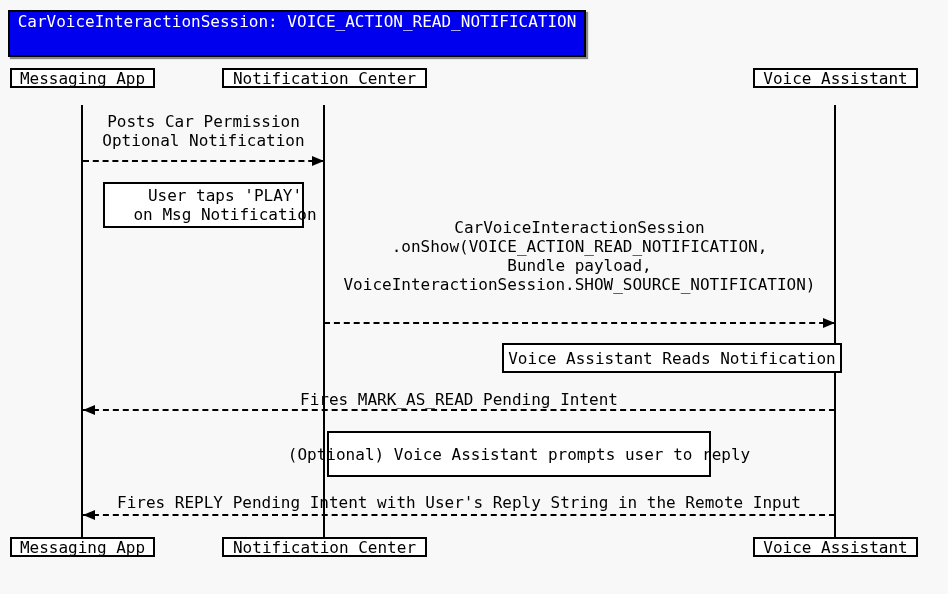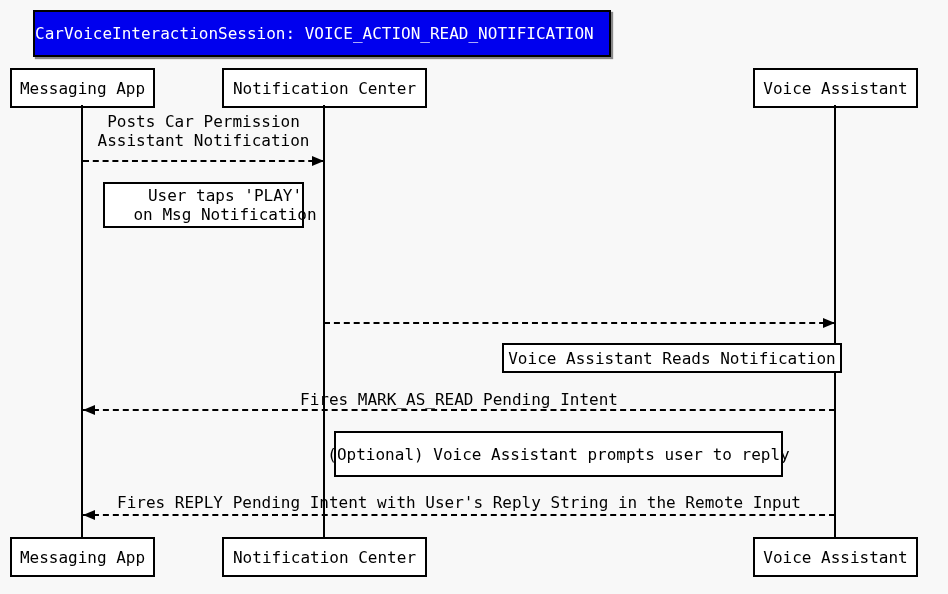"CarVoiceInteractionSession:" .title { flex-direction: column -> row; margin-left: 25px -> none }
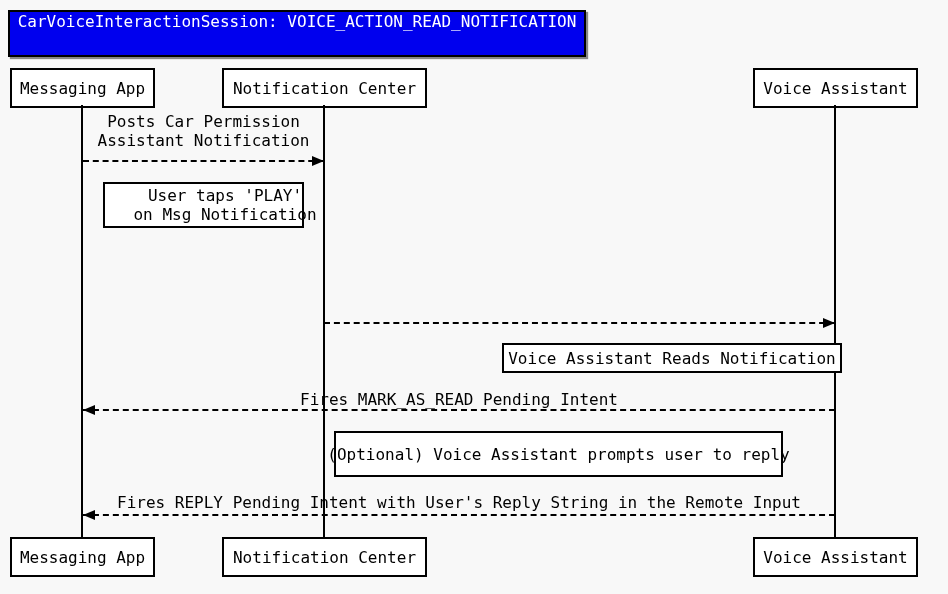"Messaging App" .actor { height: 40px -> 20px }
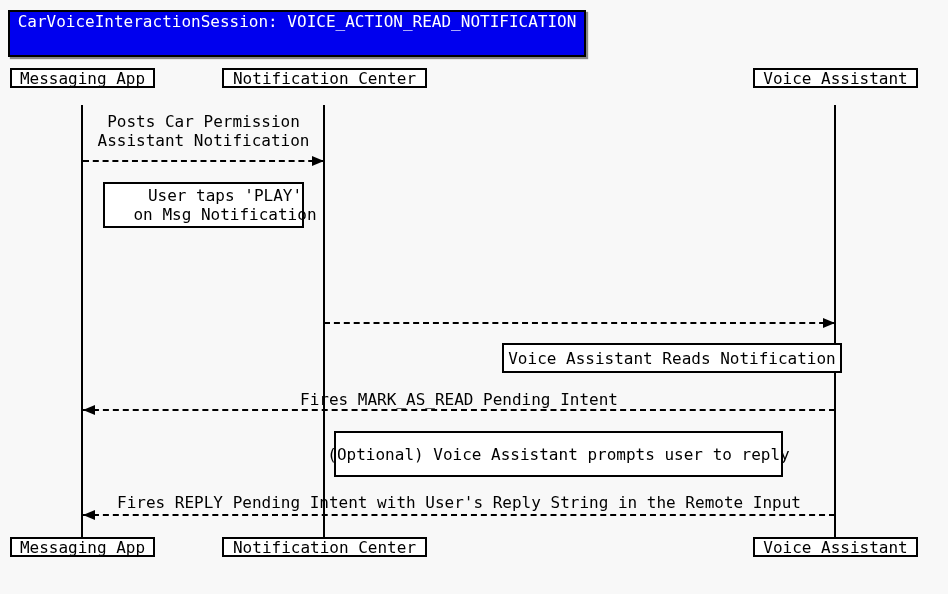"Assistant Notification" div { text: Assistant -> Optional }
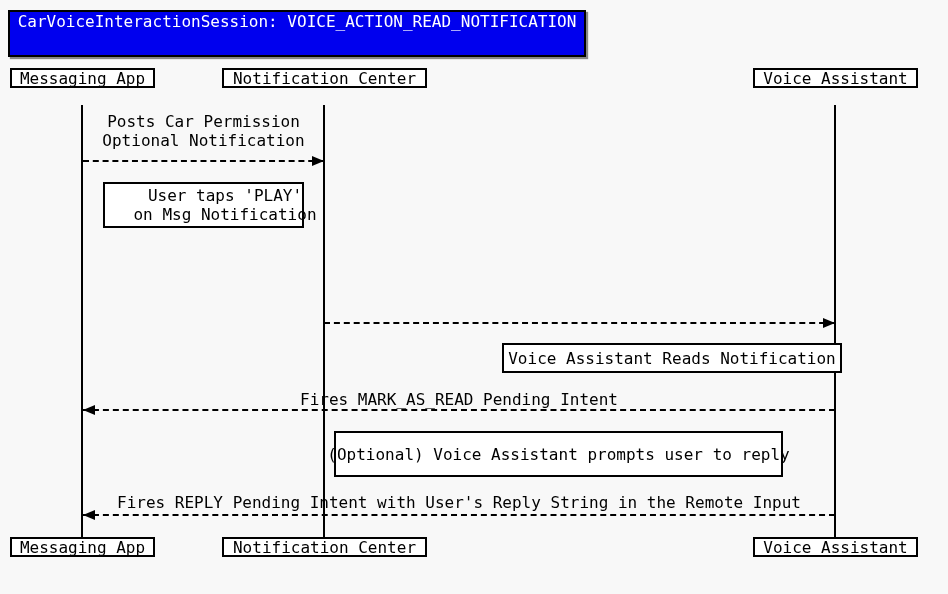"CarVoiceInteractionSession" div.msg { html: none -> <div> <div>CarVoiceInteractionSession</div> <div>.onShow(VOICE_ACTION_READ_NOTIFICATION,</div> <div>Bundle payload,</div> <div>VoiceInteractionSession.SHOW_SOURCE_NOTIFICATION)</div> </div> }
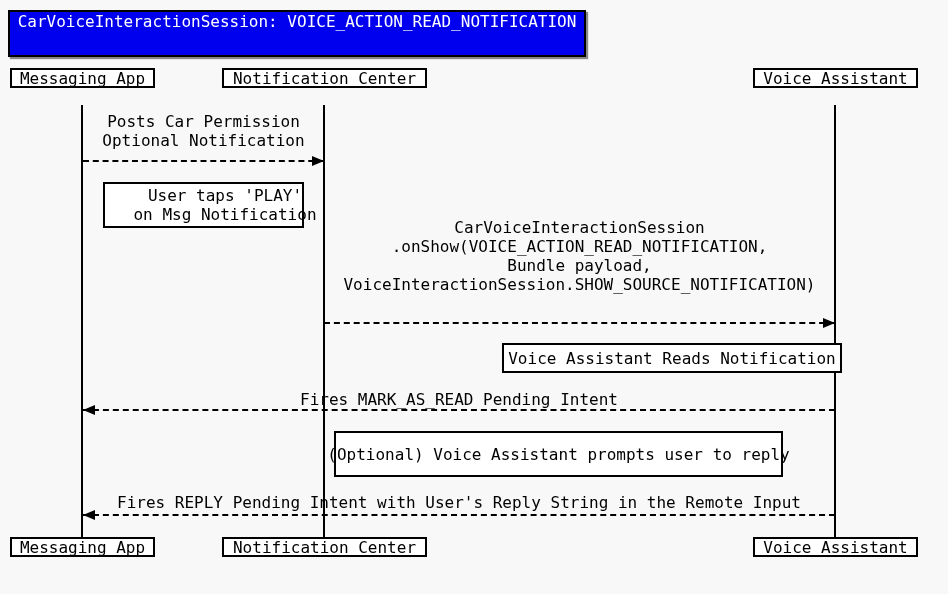"(Optional) Voice Assistant prompts user" div.box { left: 334px -> 327px; width: 449px -> 384px }
